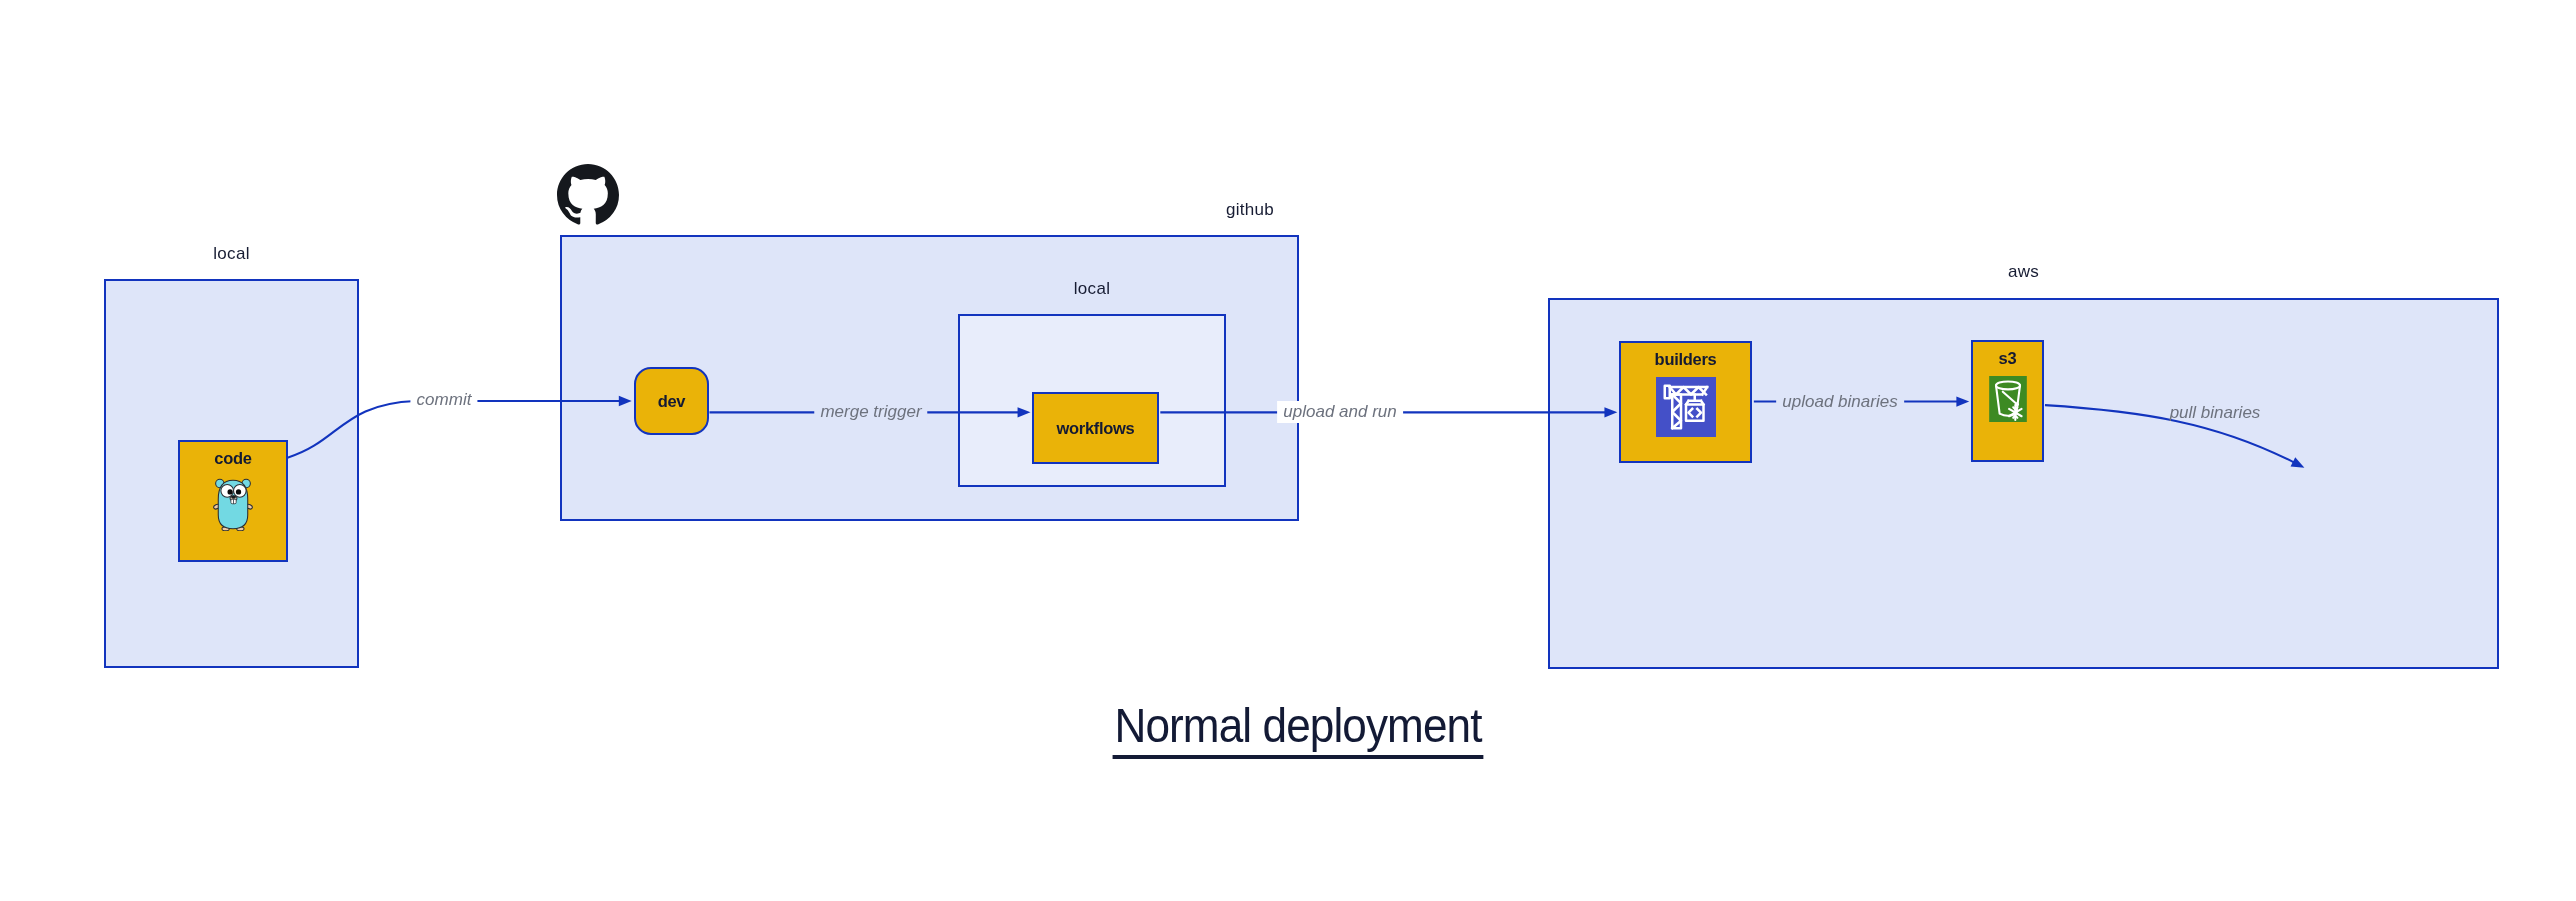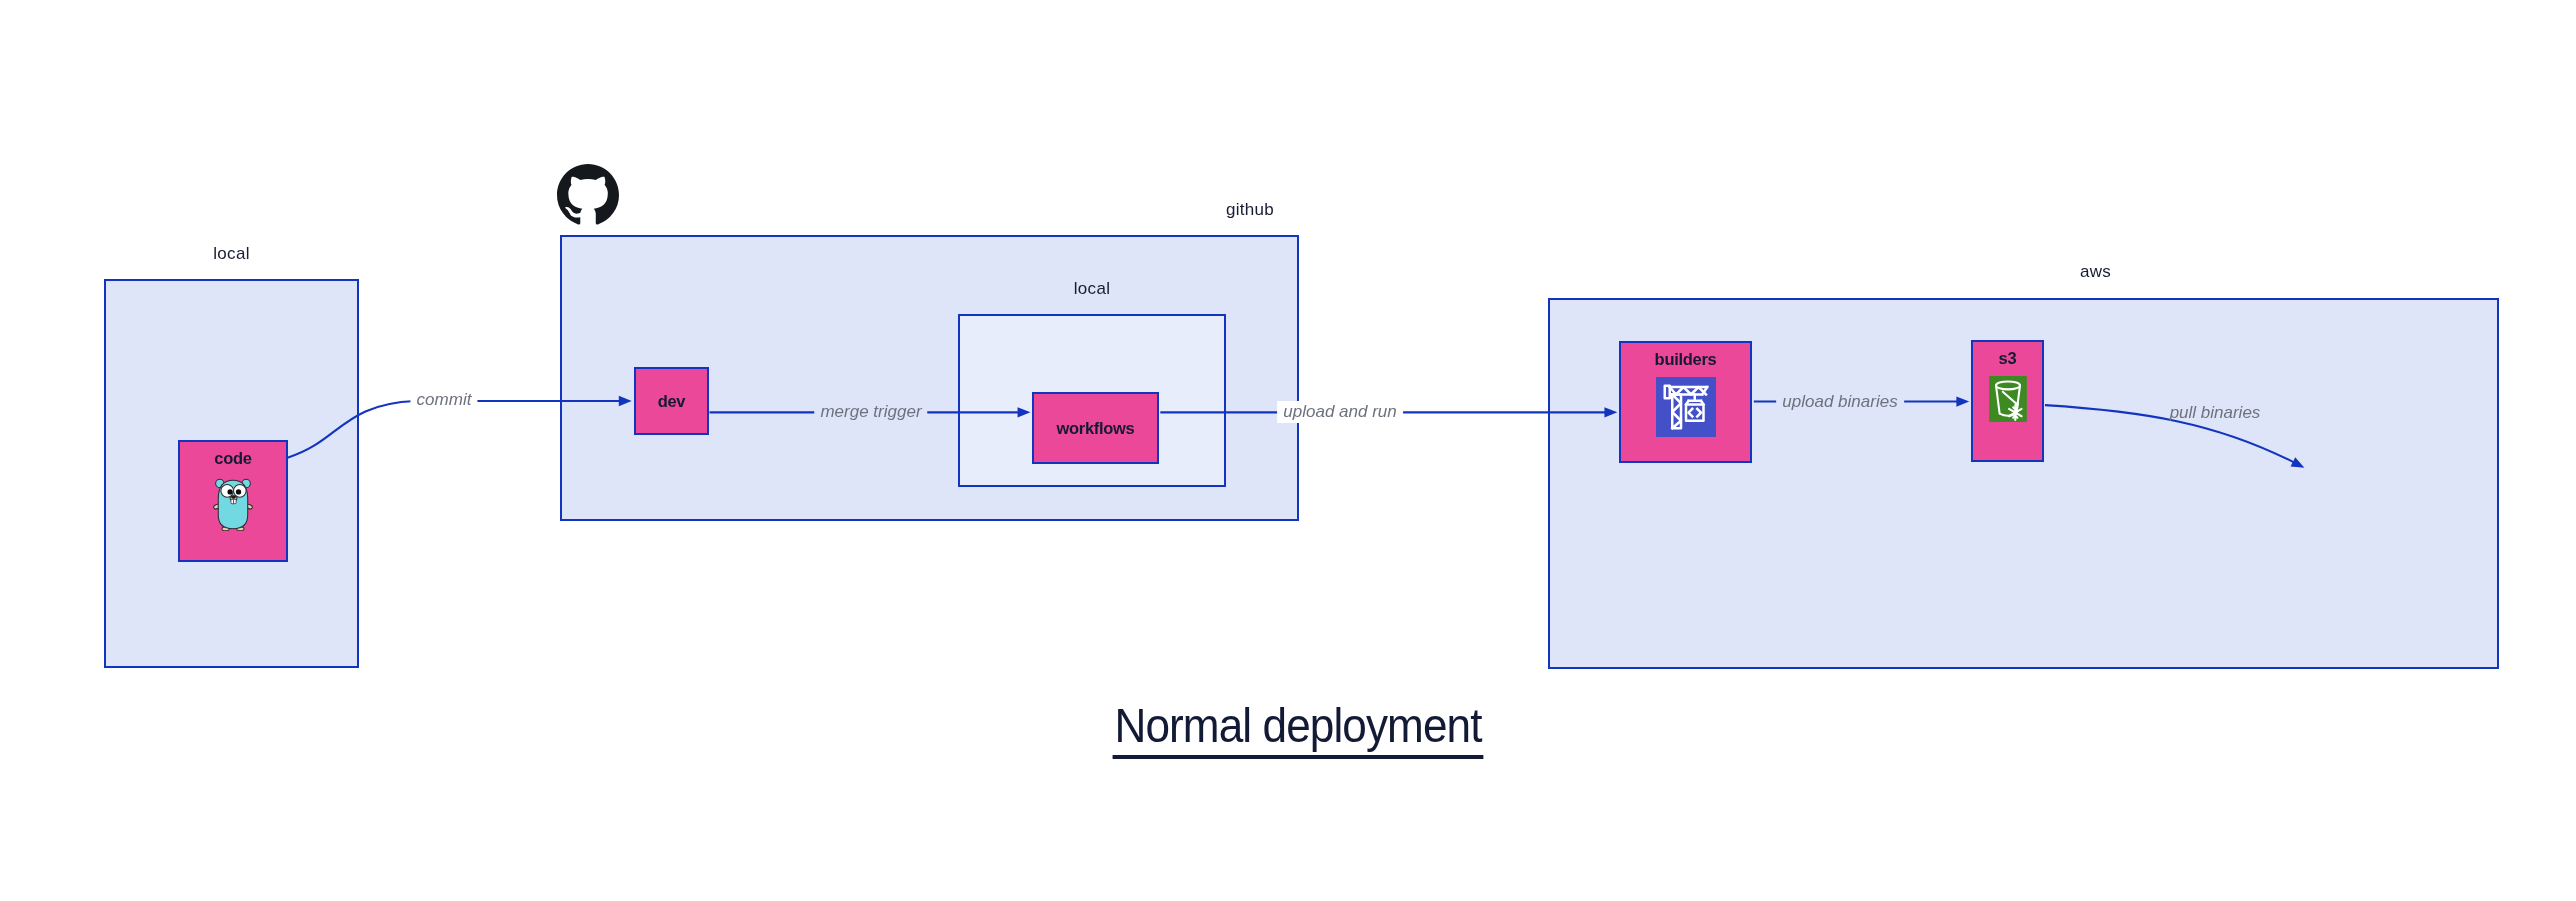"aws" #lbl-aws { left: 1620px -> 1548px }
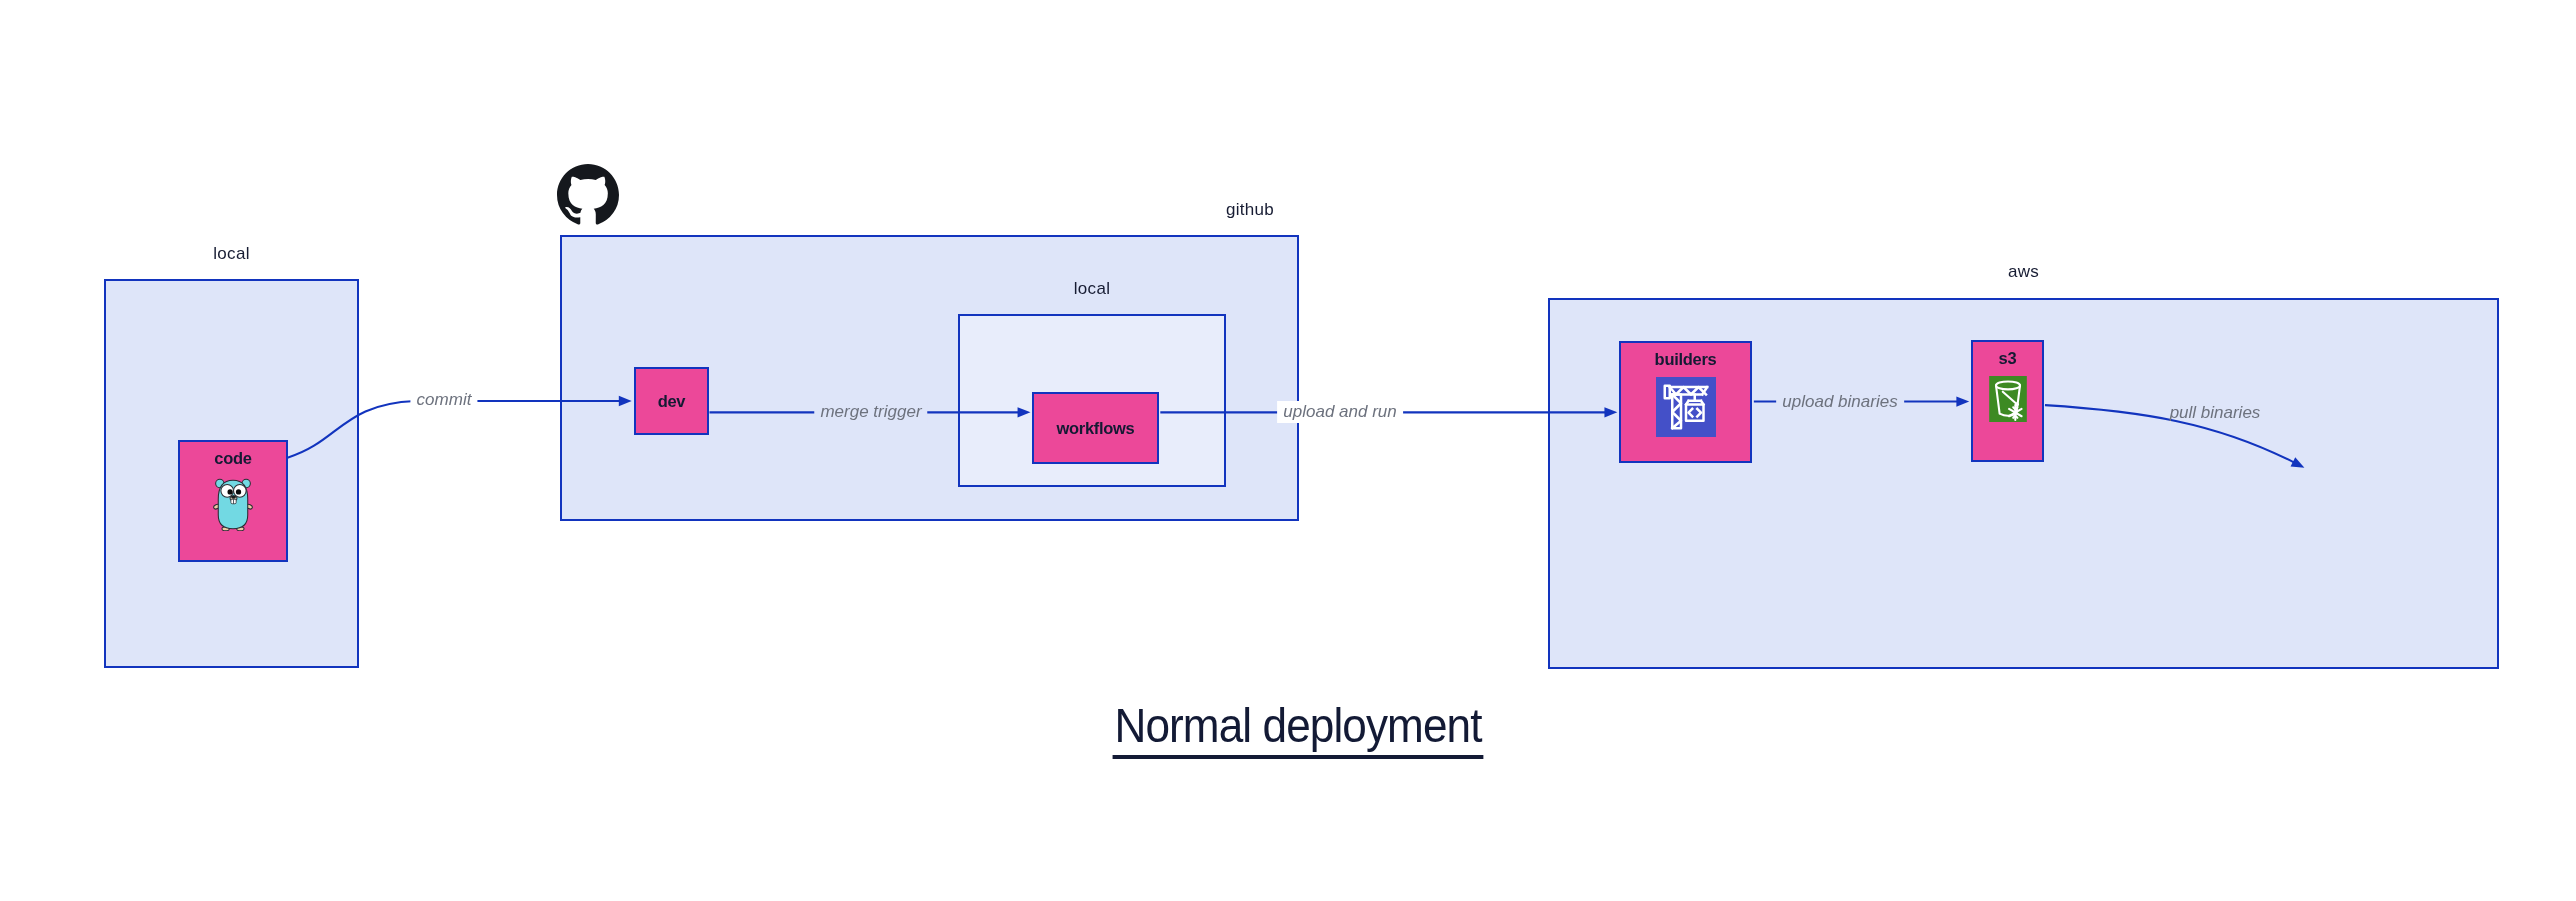"builders" .node { background: #ec4899 -> #eab308 }
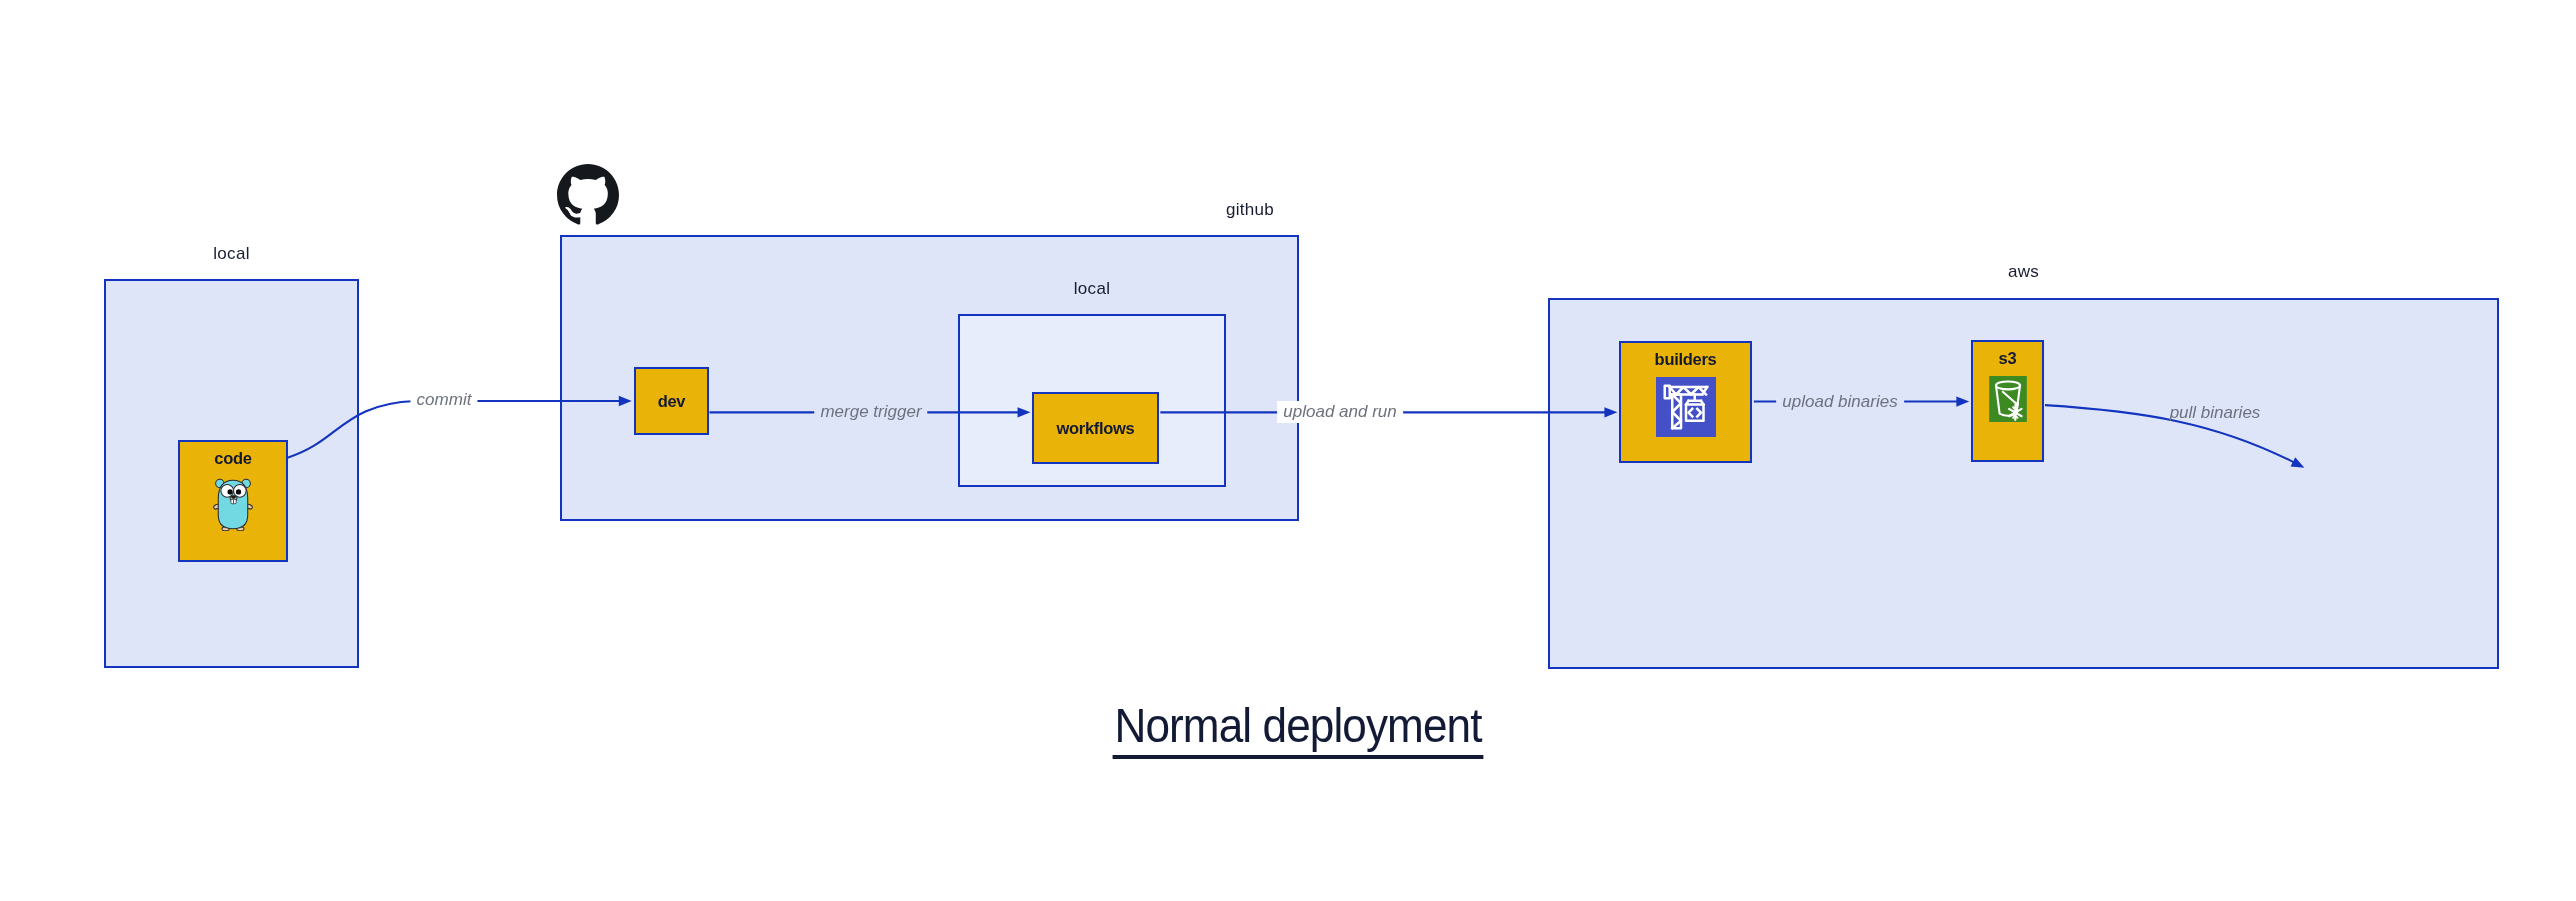"dev" #n-dev { border-radius: none -> 17px }
